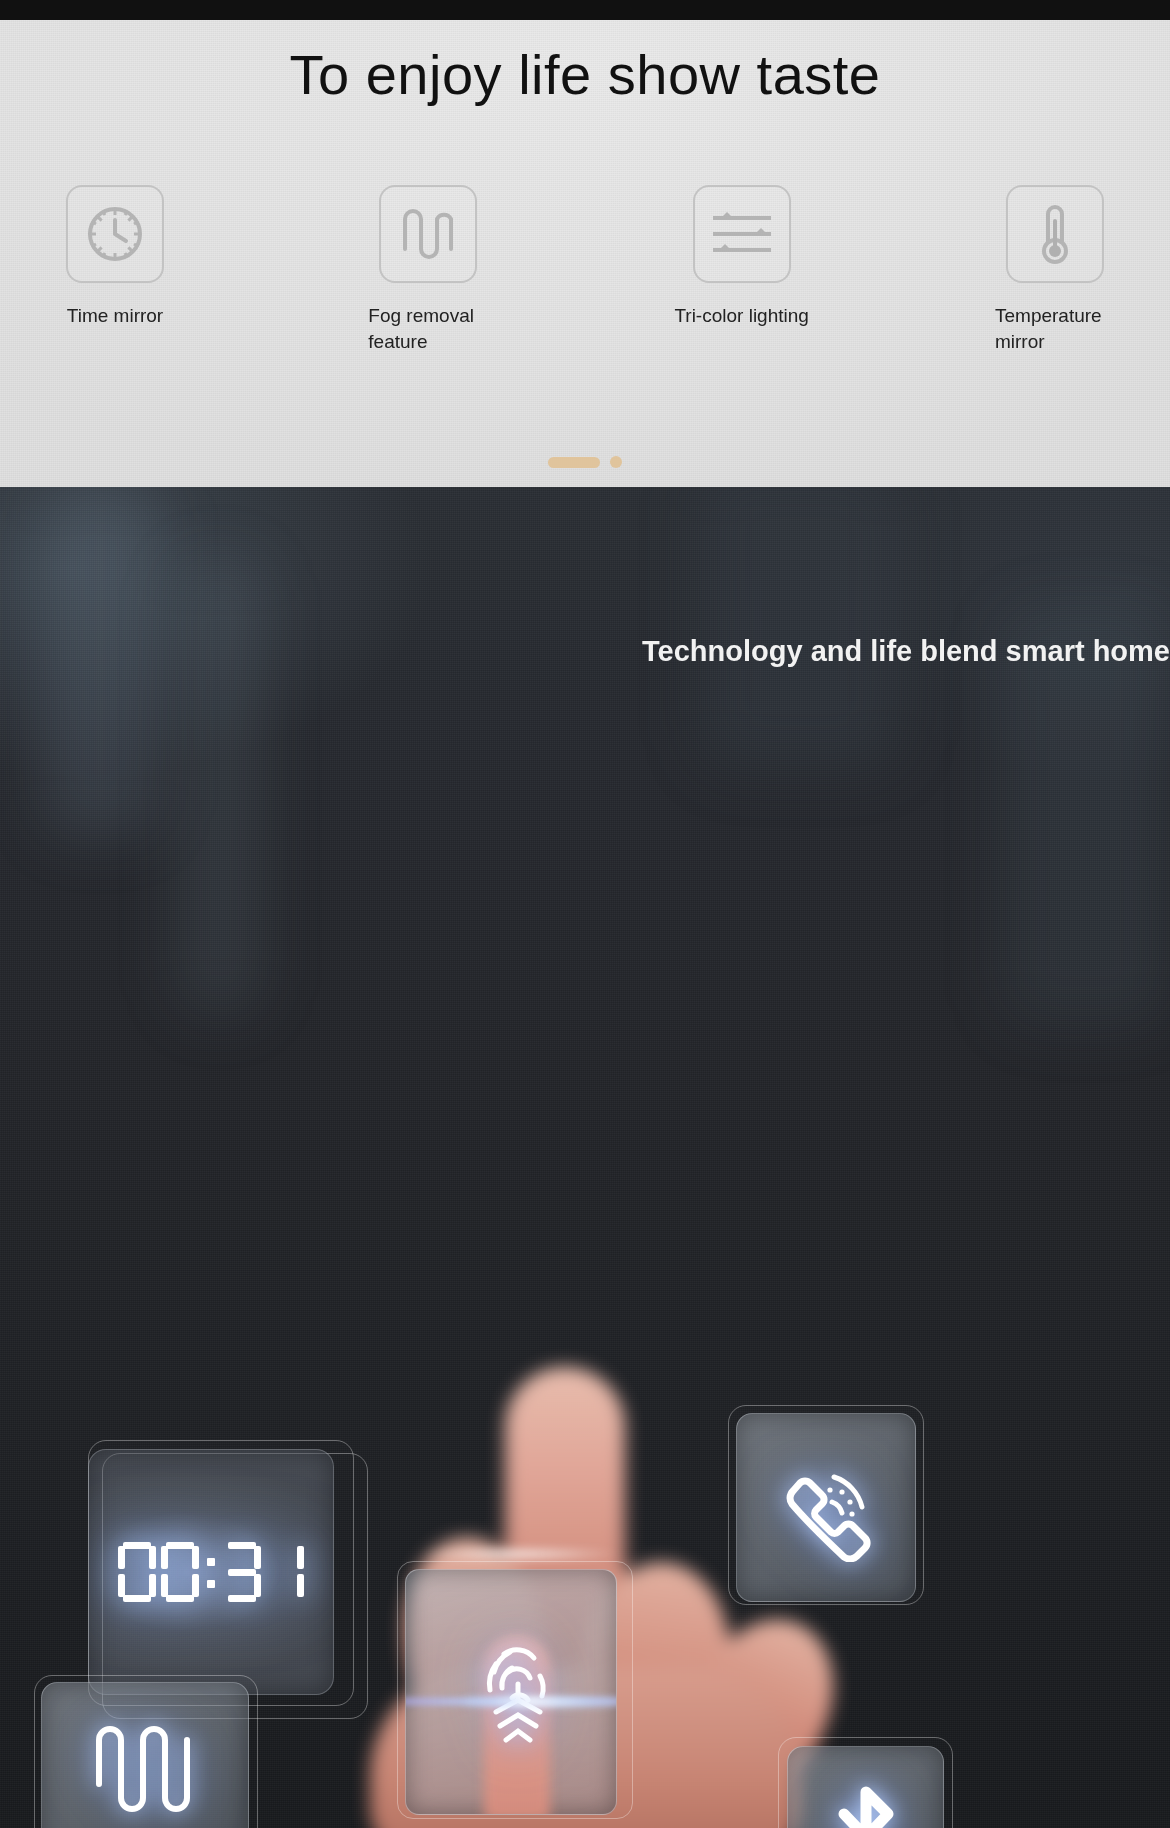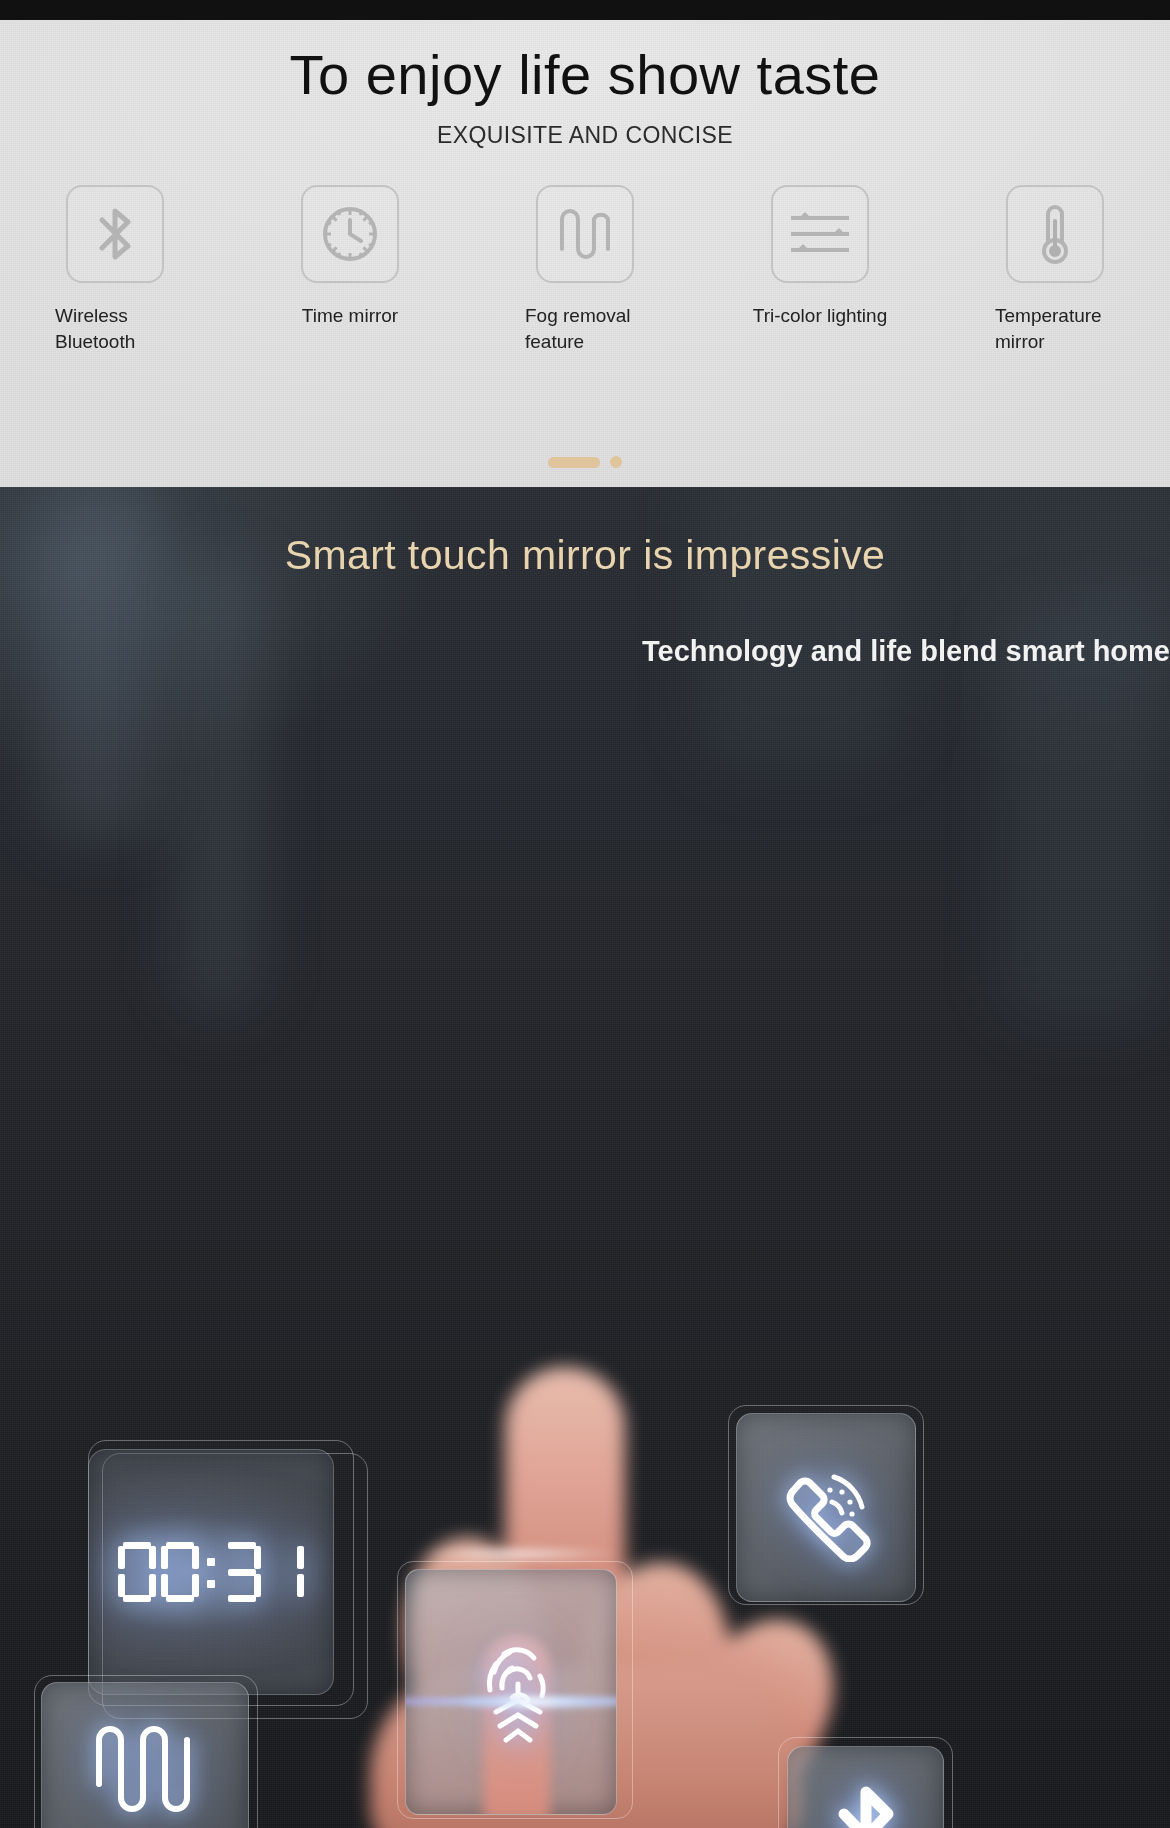"EXQUISITE AND CONCISE" div.page-subtitle { html: <div>EXQUISITE AND CONCISE</div> -> none }
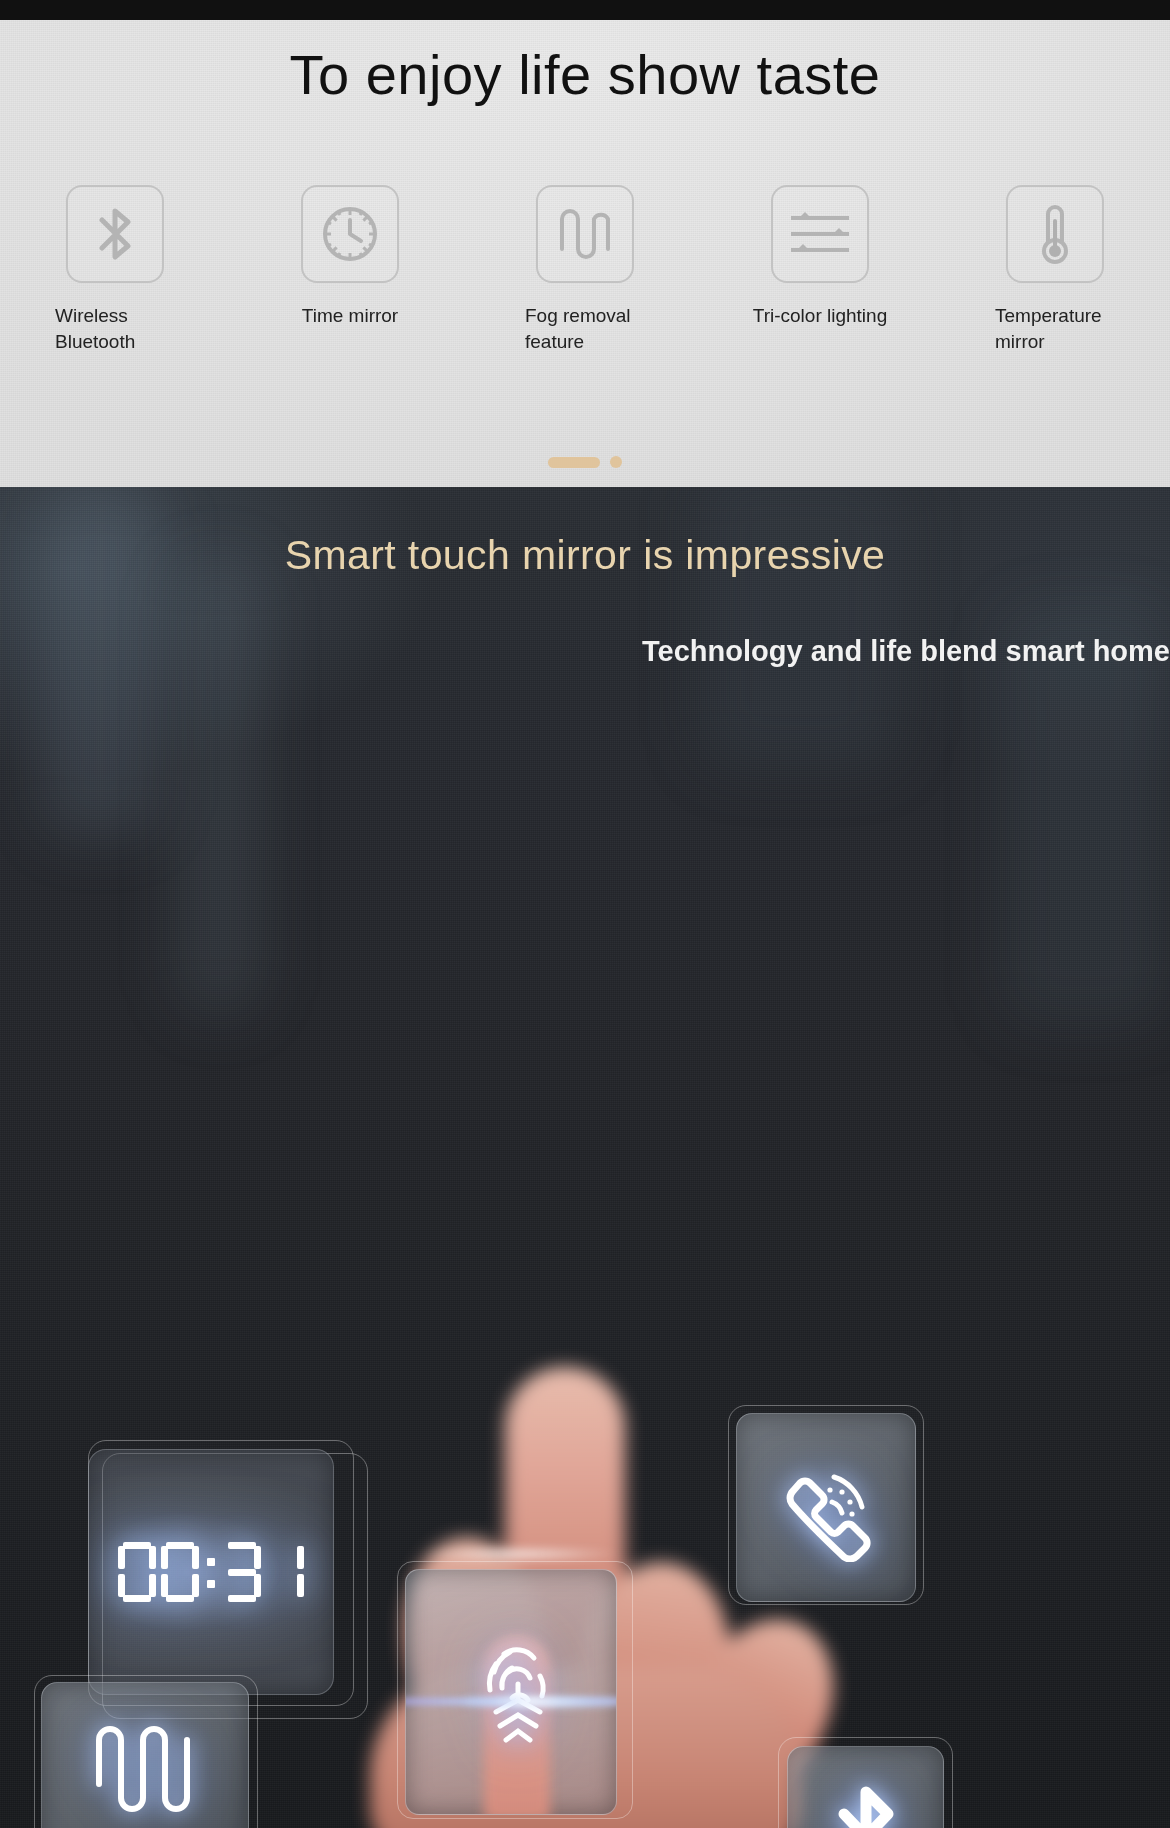"Wireless" div.feature { html: <div> <div> <span> <svg> <path></path> </svg> </span> </div> <div> <div>Wireless</div> <div>Bluetooth</div> </div> </div> -> none }
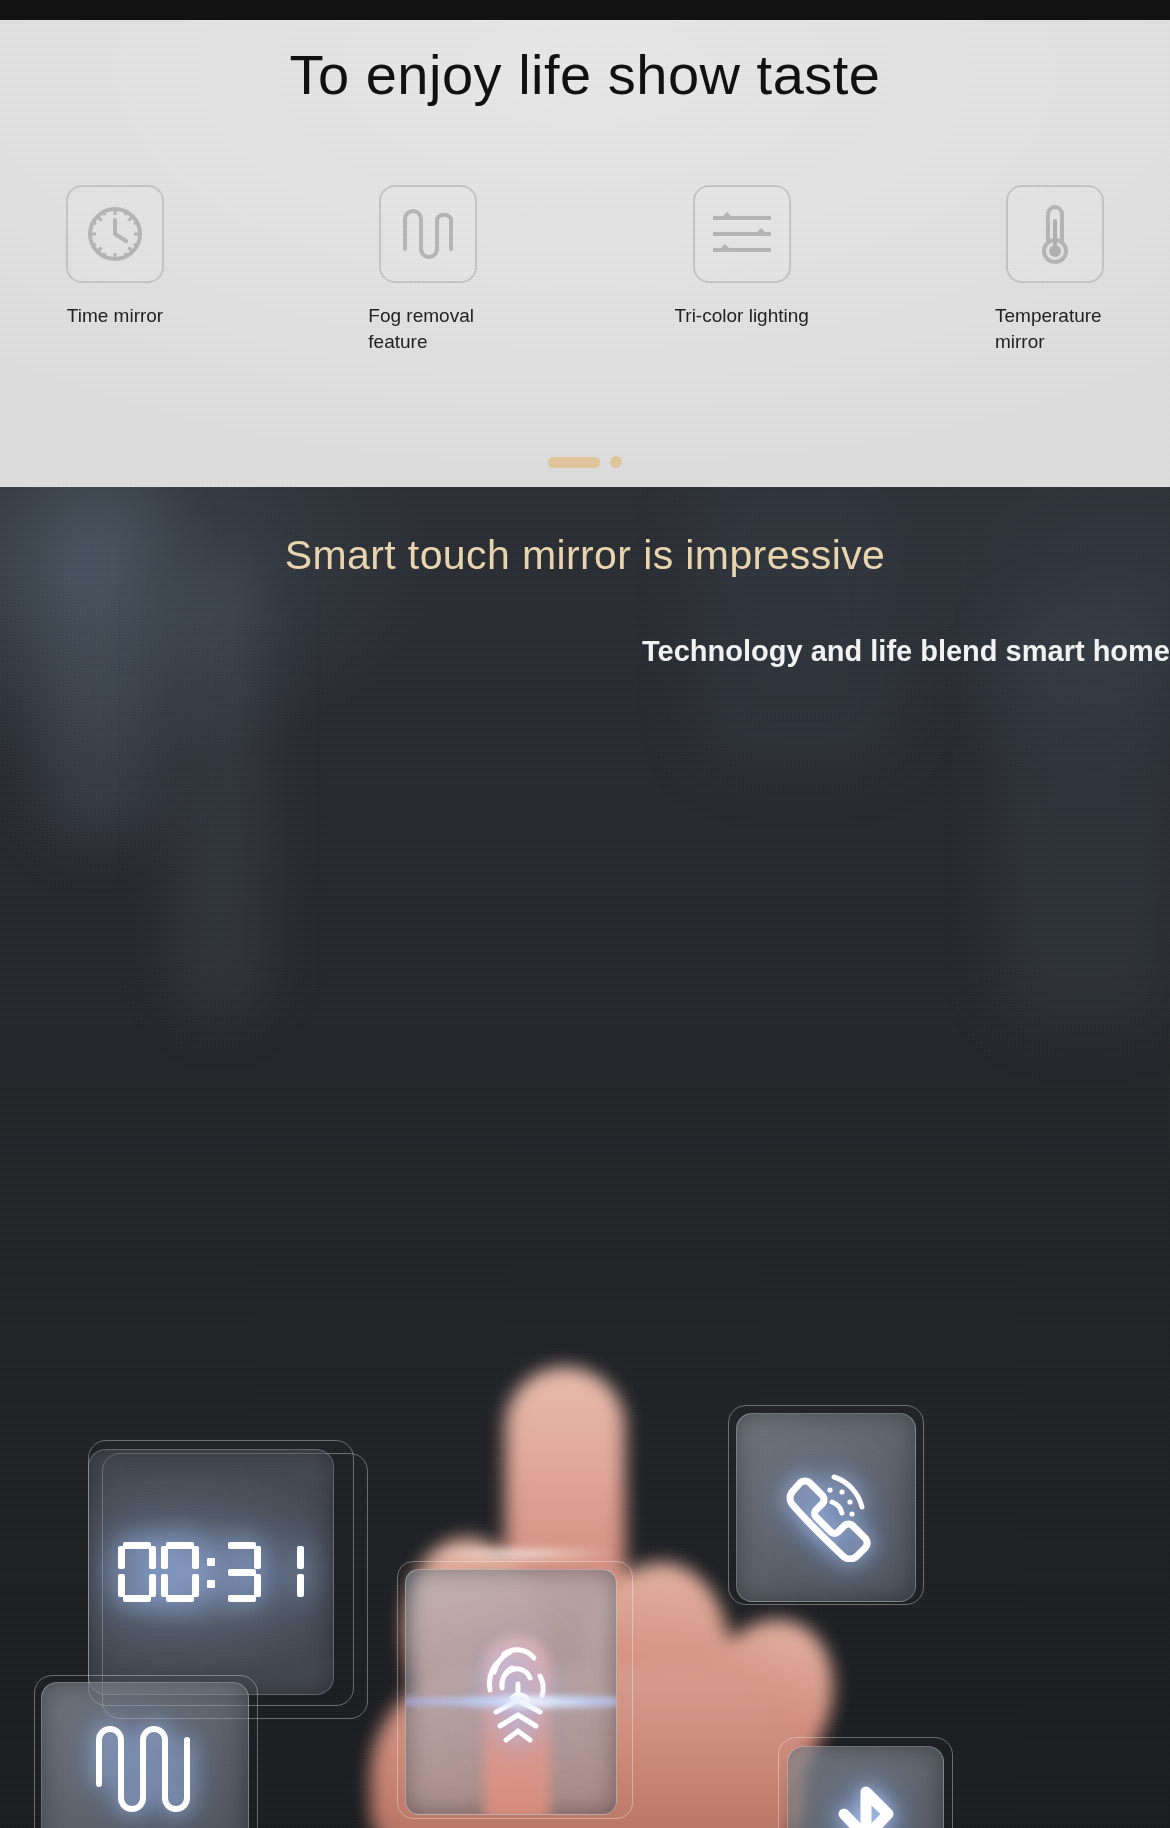"Smart touch mirror is impressive" div.hero-title { html: <div>Smart touch mirror is impressive</div> -> none }
